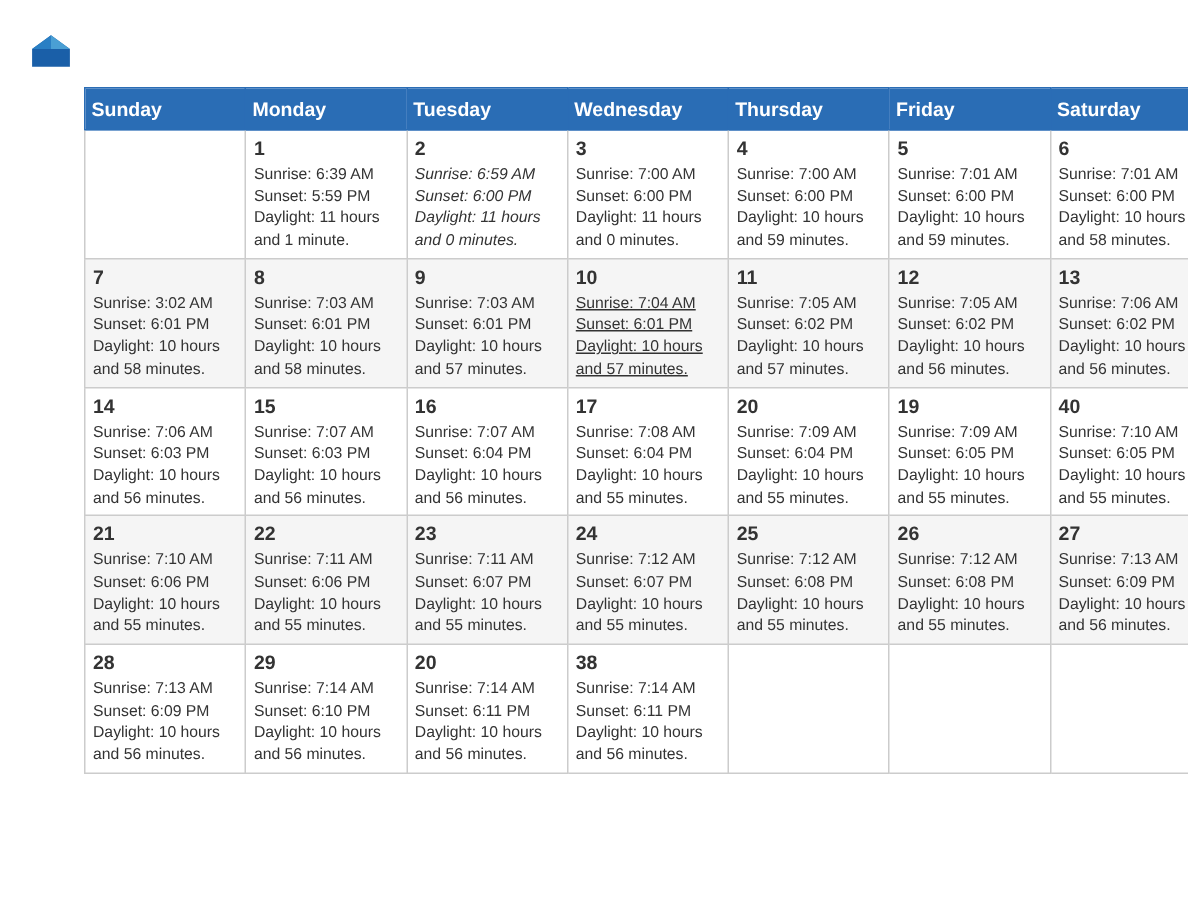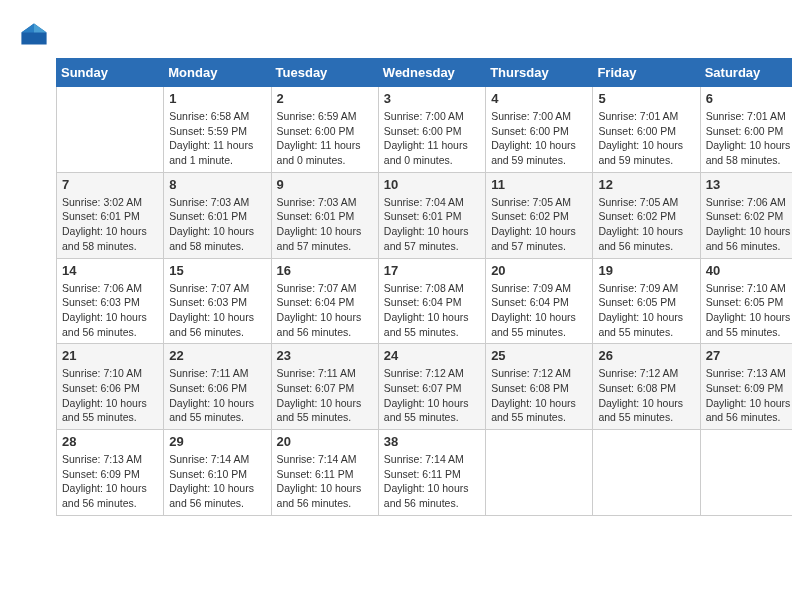"Sunrise: 6:58 AM" div.day-info { text: 6:58 -> 6:39 }
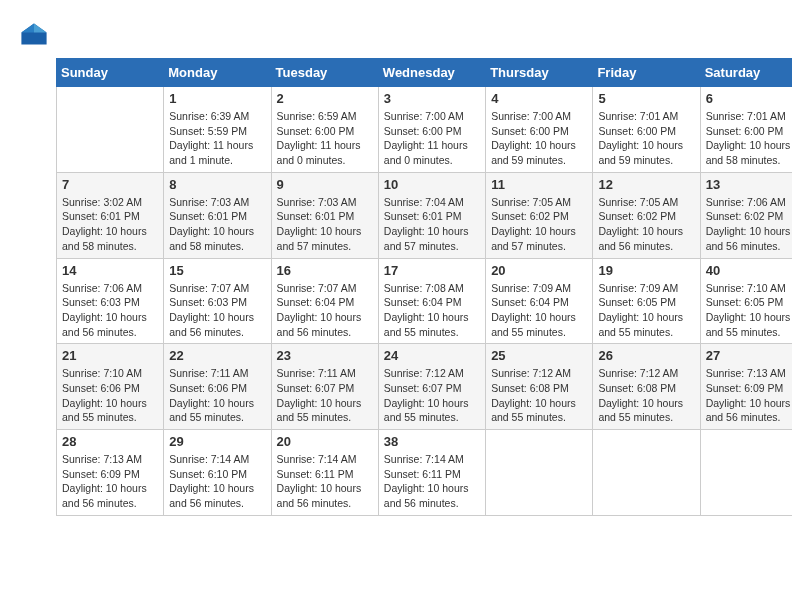"Sunrise: 6:59 AM" div.day-info { font-style: none -> italic }
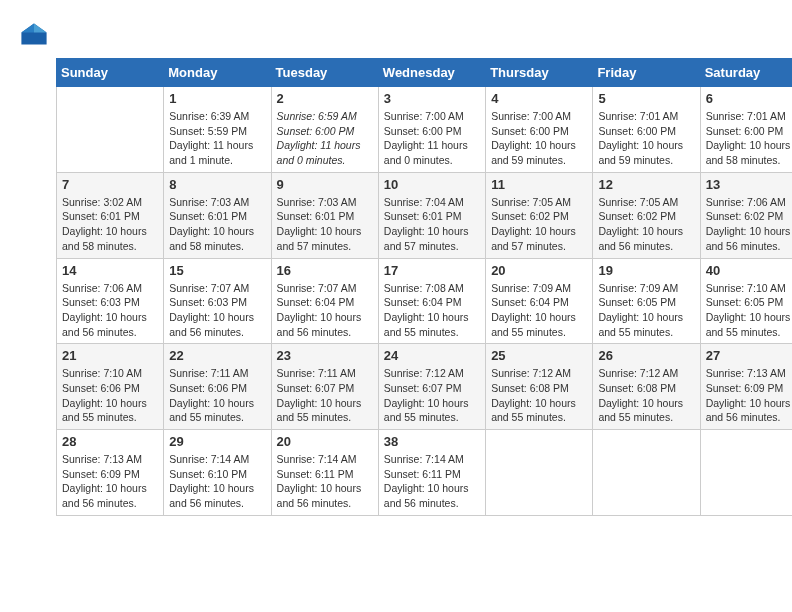"Sunrise: 7:04 AM" div.day-info { text-decoration: none -> underline }
